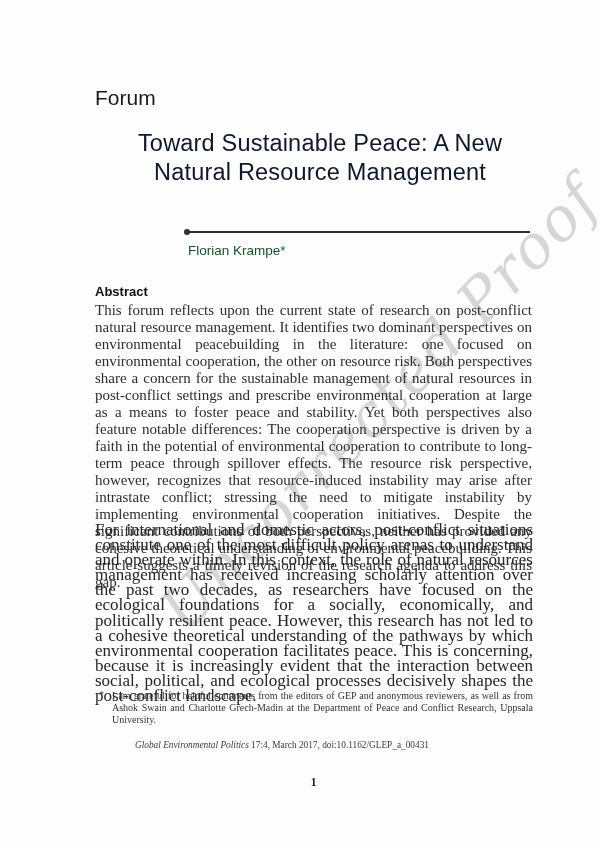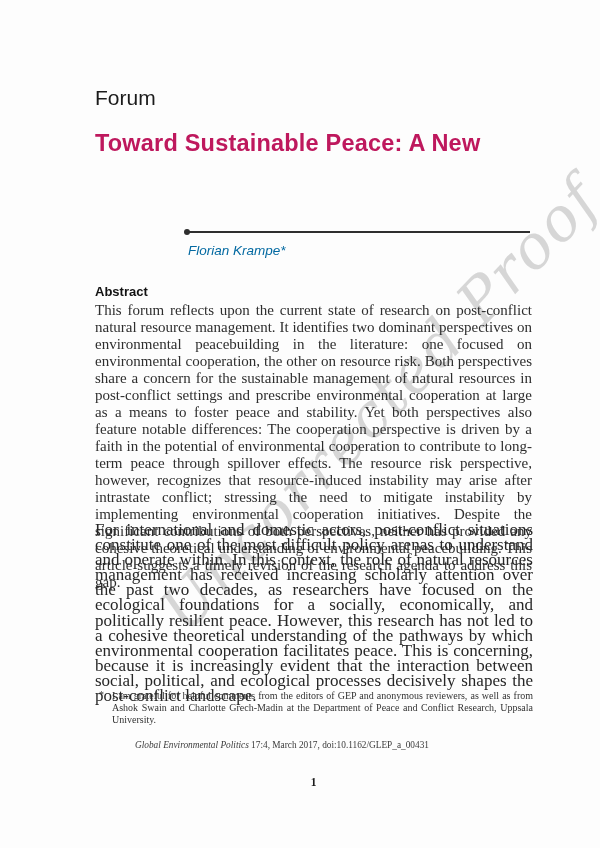"Toward Sustainable Peace: A New" .title { color: #be185d -> #0f172a; font-weight: 700 -> 400; text-align: none -> center }
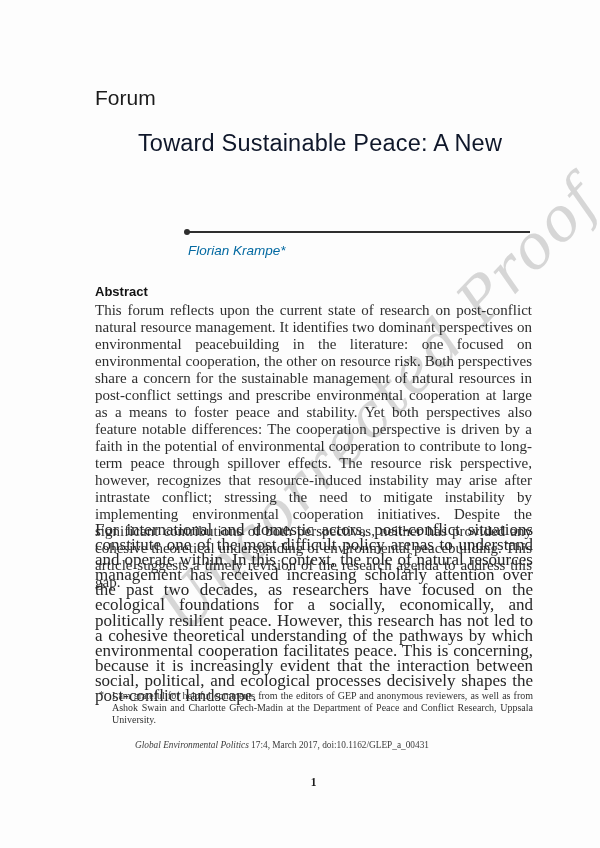"Natural Resource Management" div { html: none -> <div>Natural Resource Management</div> }
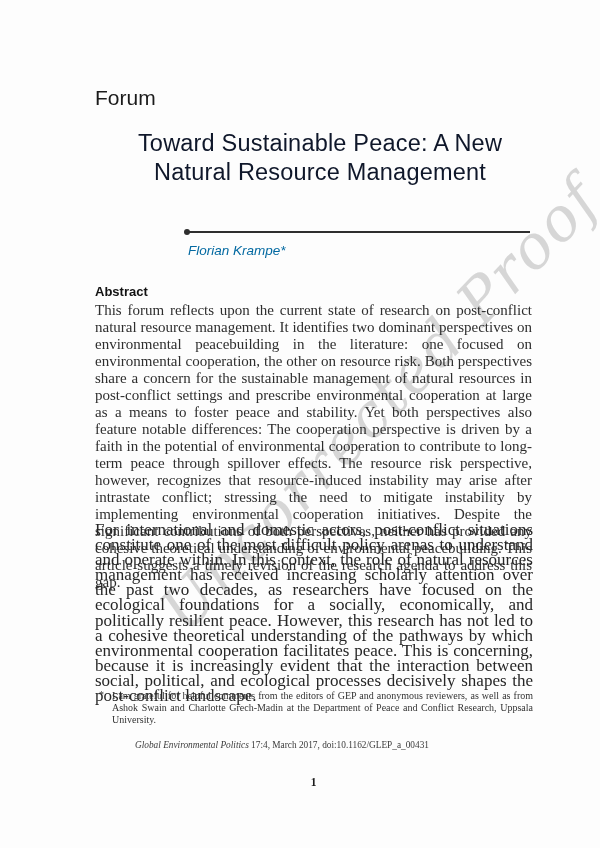"Florian Krampe*" .author { color: #0369a1 -> #14532d; font-style: italic -> none }
